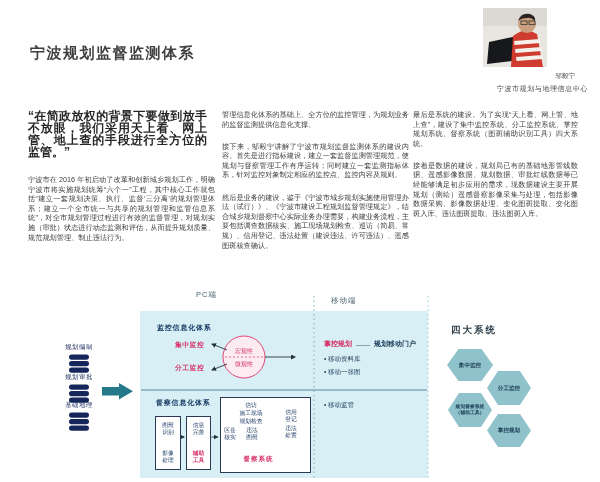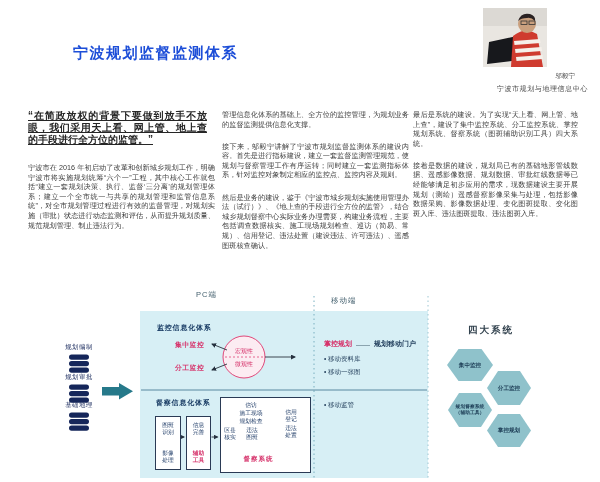"宁波规划监督监测体系" .title { color: #1d4ed8 -> #404040; margin-left: 43px -> none }
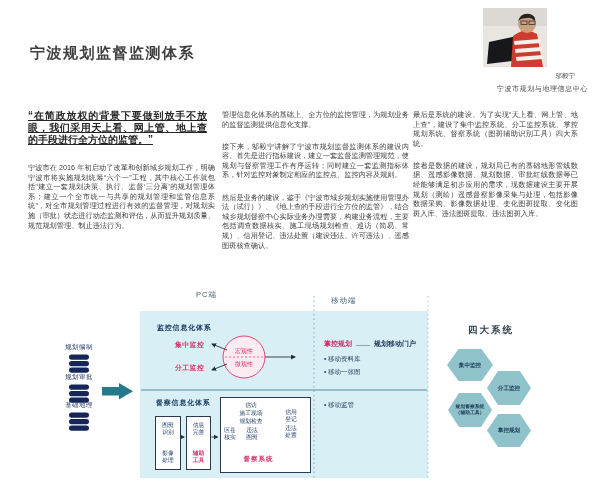"“在简政放权的背景下要做到放手不放眼，我们采用天上看、网上管、地上查的手段进行全" .quote { font-size: 10px -> 12px; text-decoration: underline -> none }
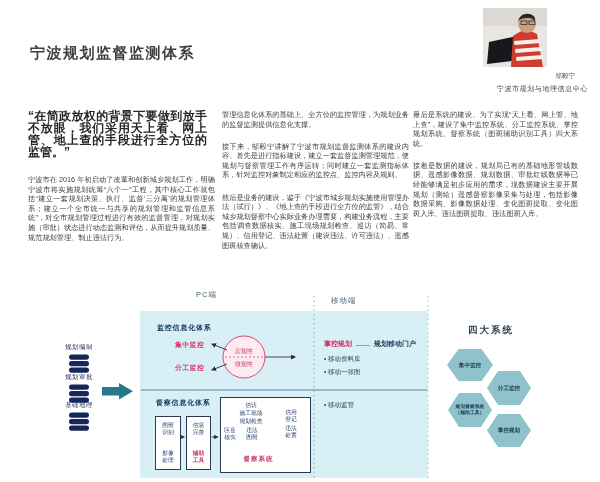"然后是业务的建设，鉴于《宁波市城乡规划实施使用管理办法（试行）》、《地上查的手段" p.para { text: 地上查的手段进行全方位的监管 -> 宁波市建设工程规划监督管理规定 }
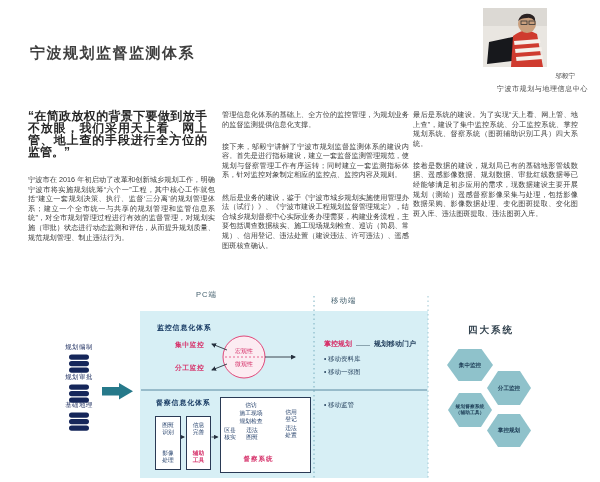"四大系统" .four-heading { text-align: center -> none }
